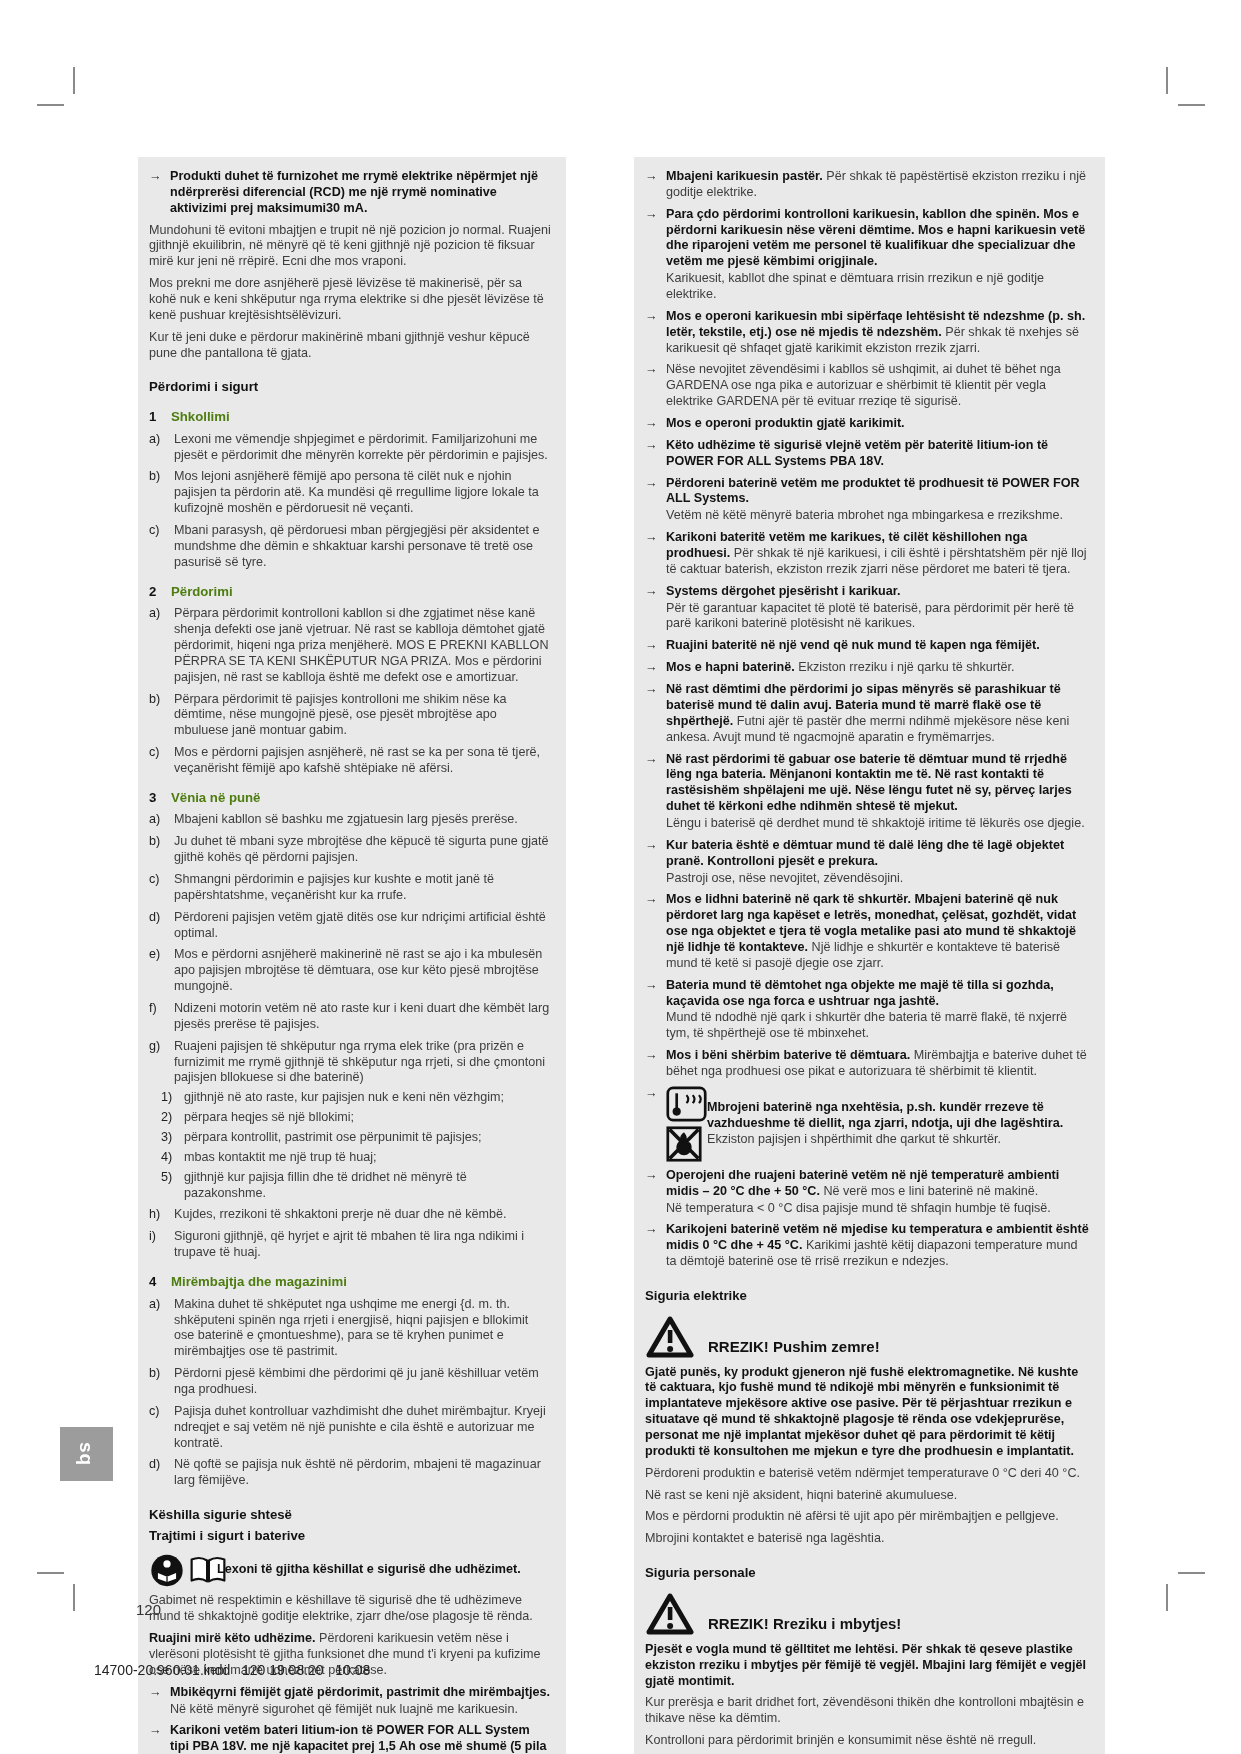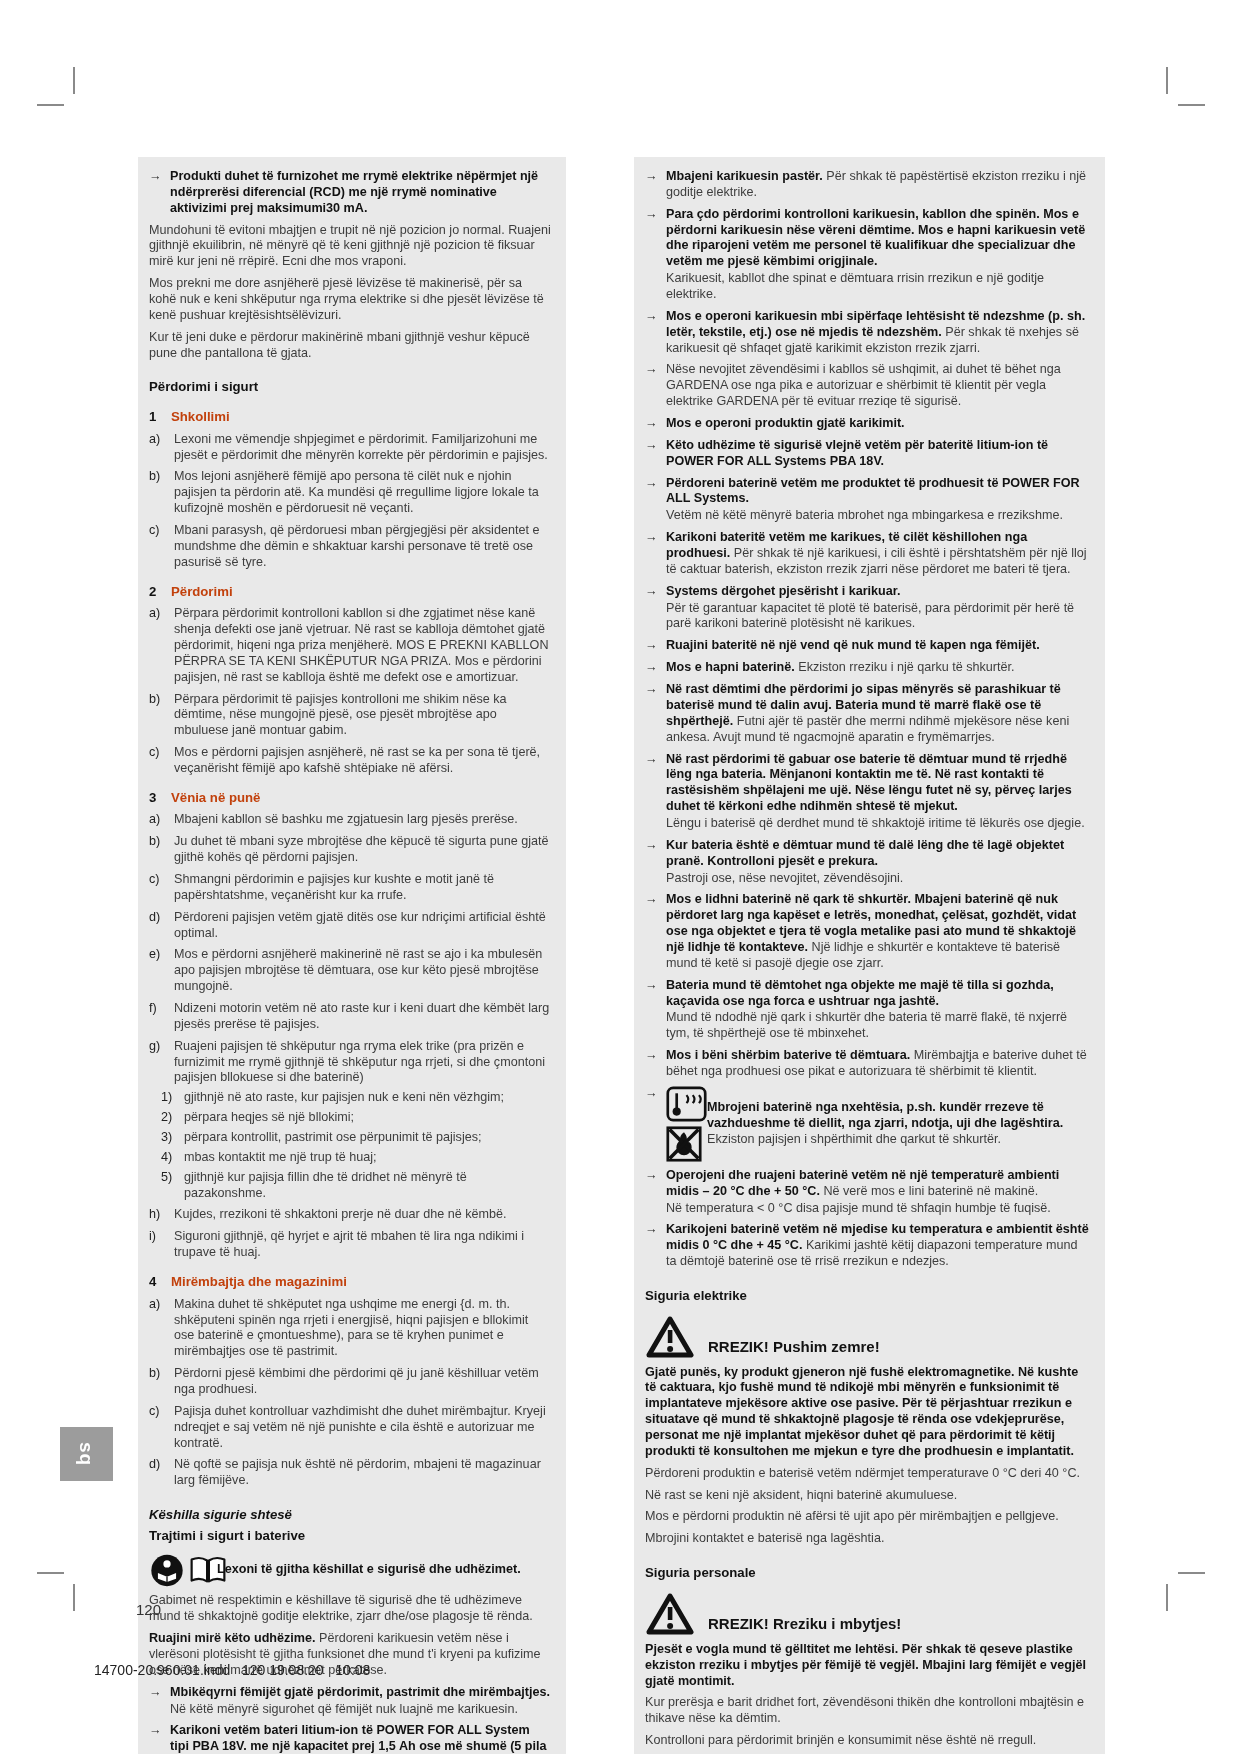"Shkollimi" .num .body { color: #c2410c -> #4d7c0f }
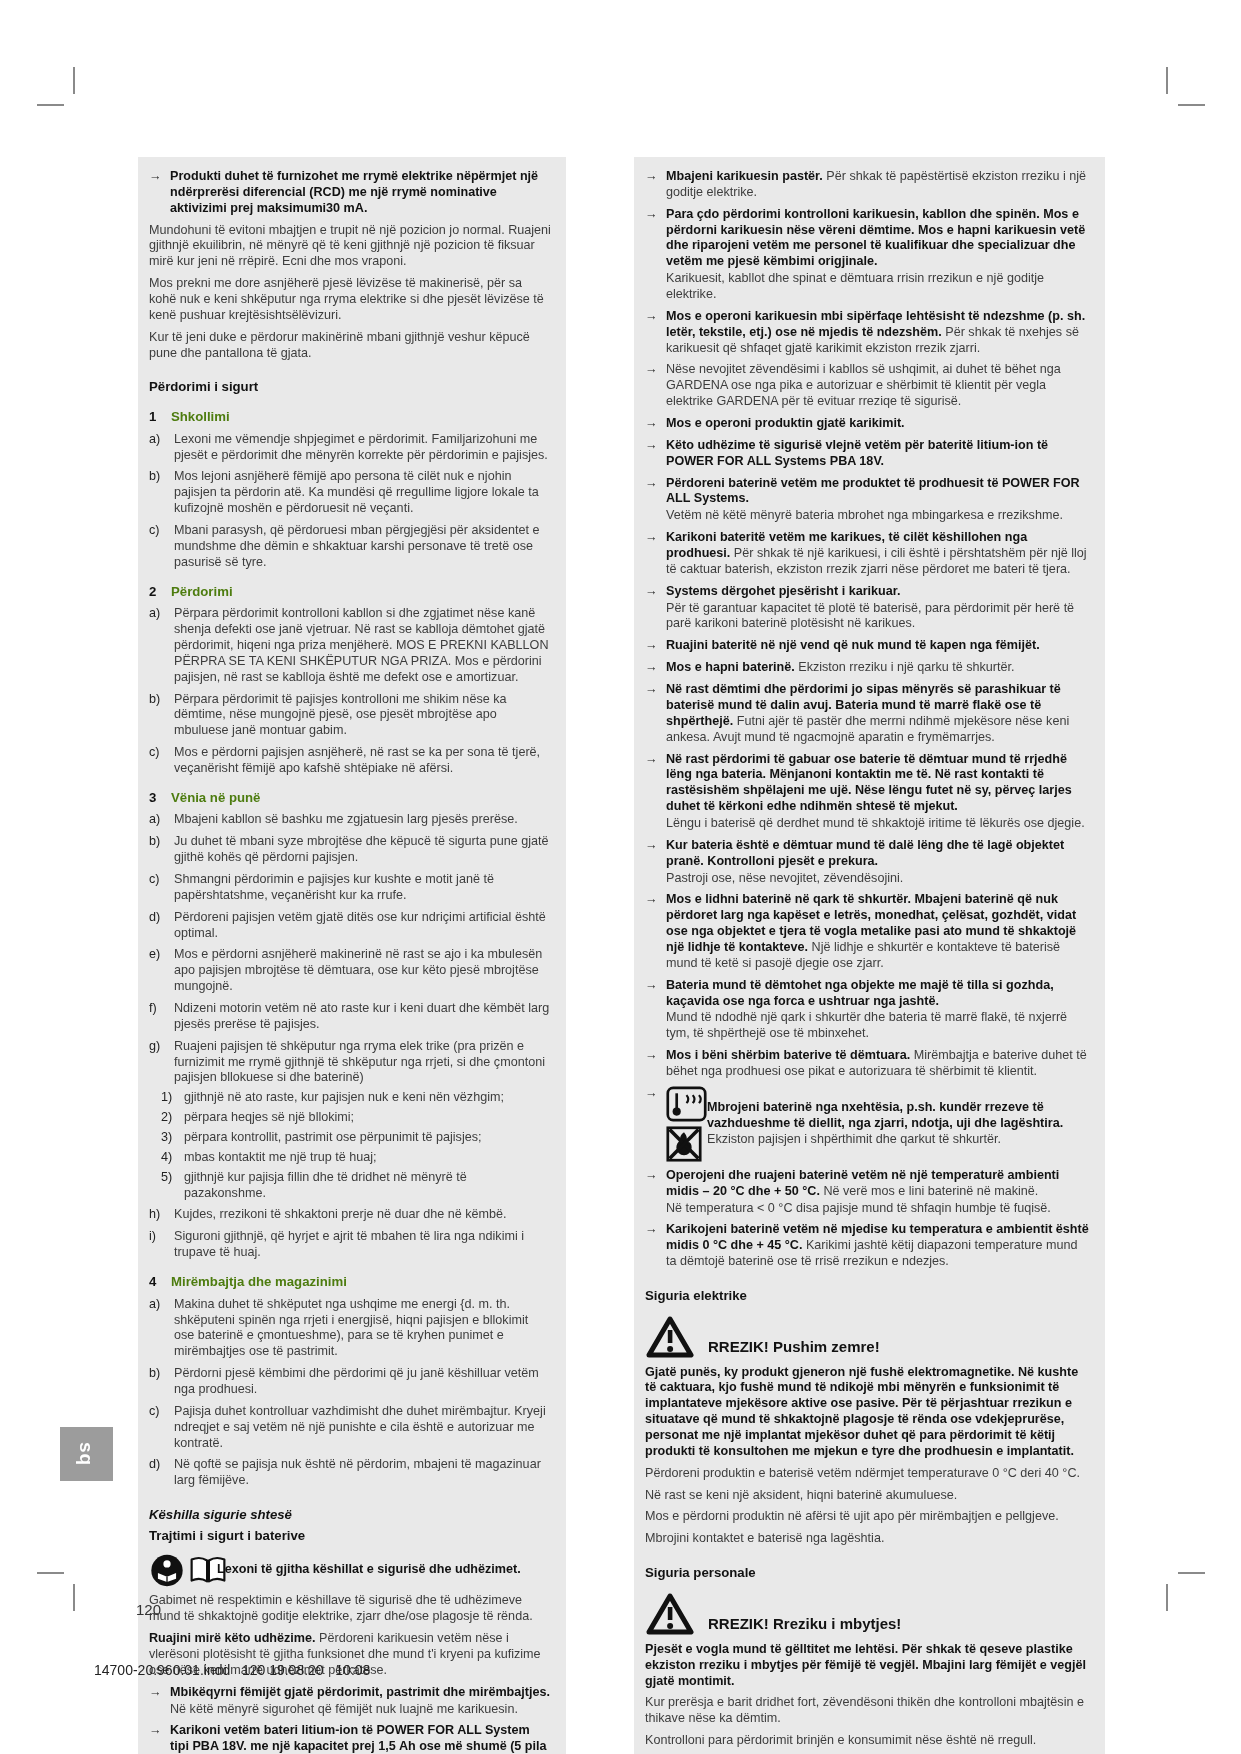"Këshilla sigurie shtesë" .hi { font-style: italic -> none }
